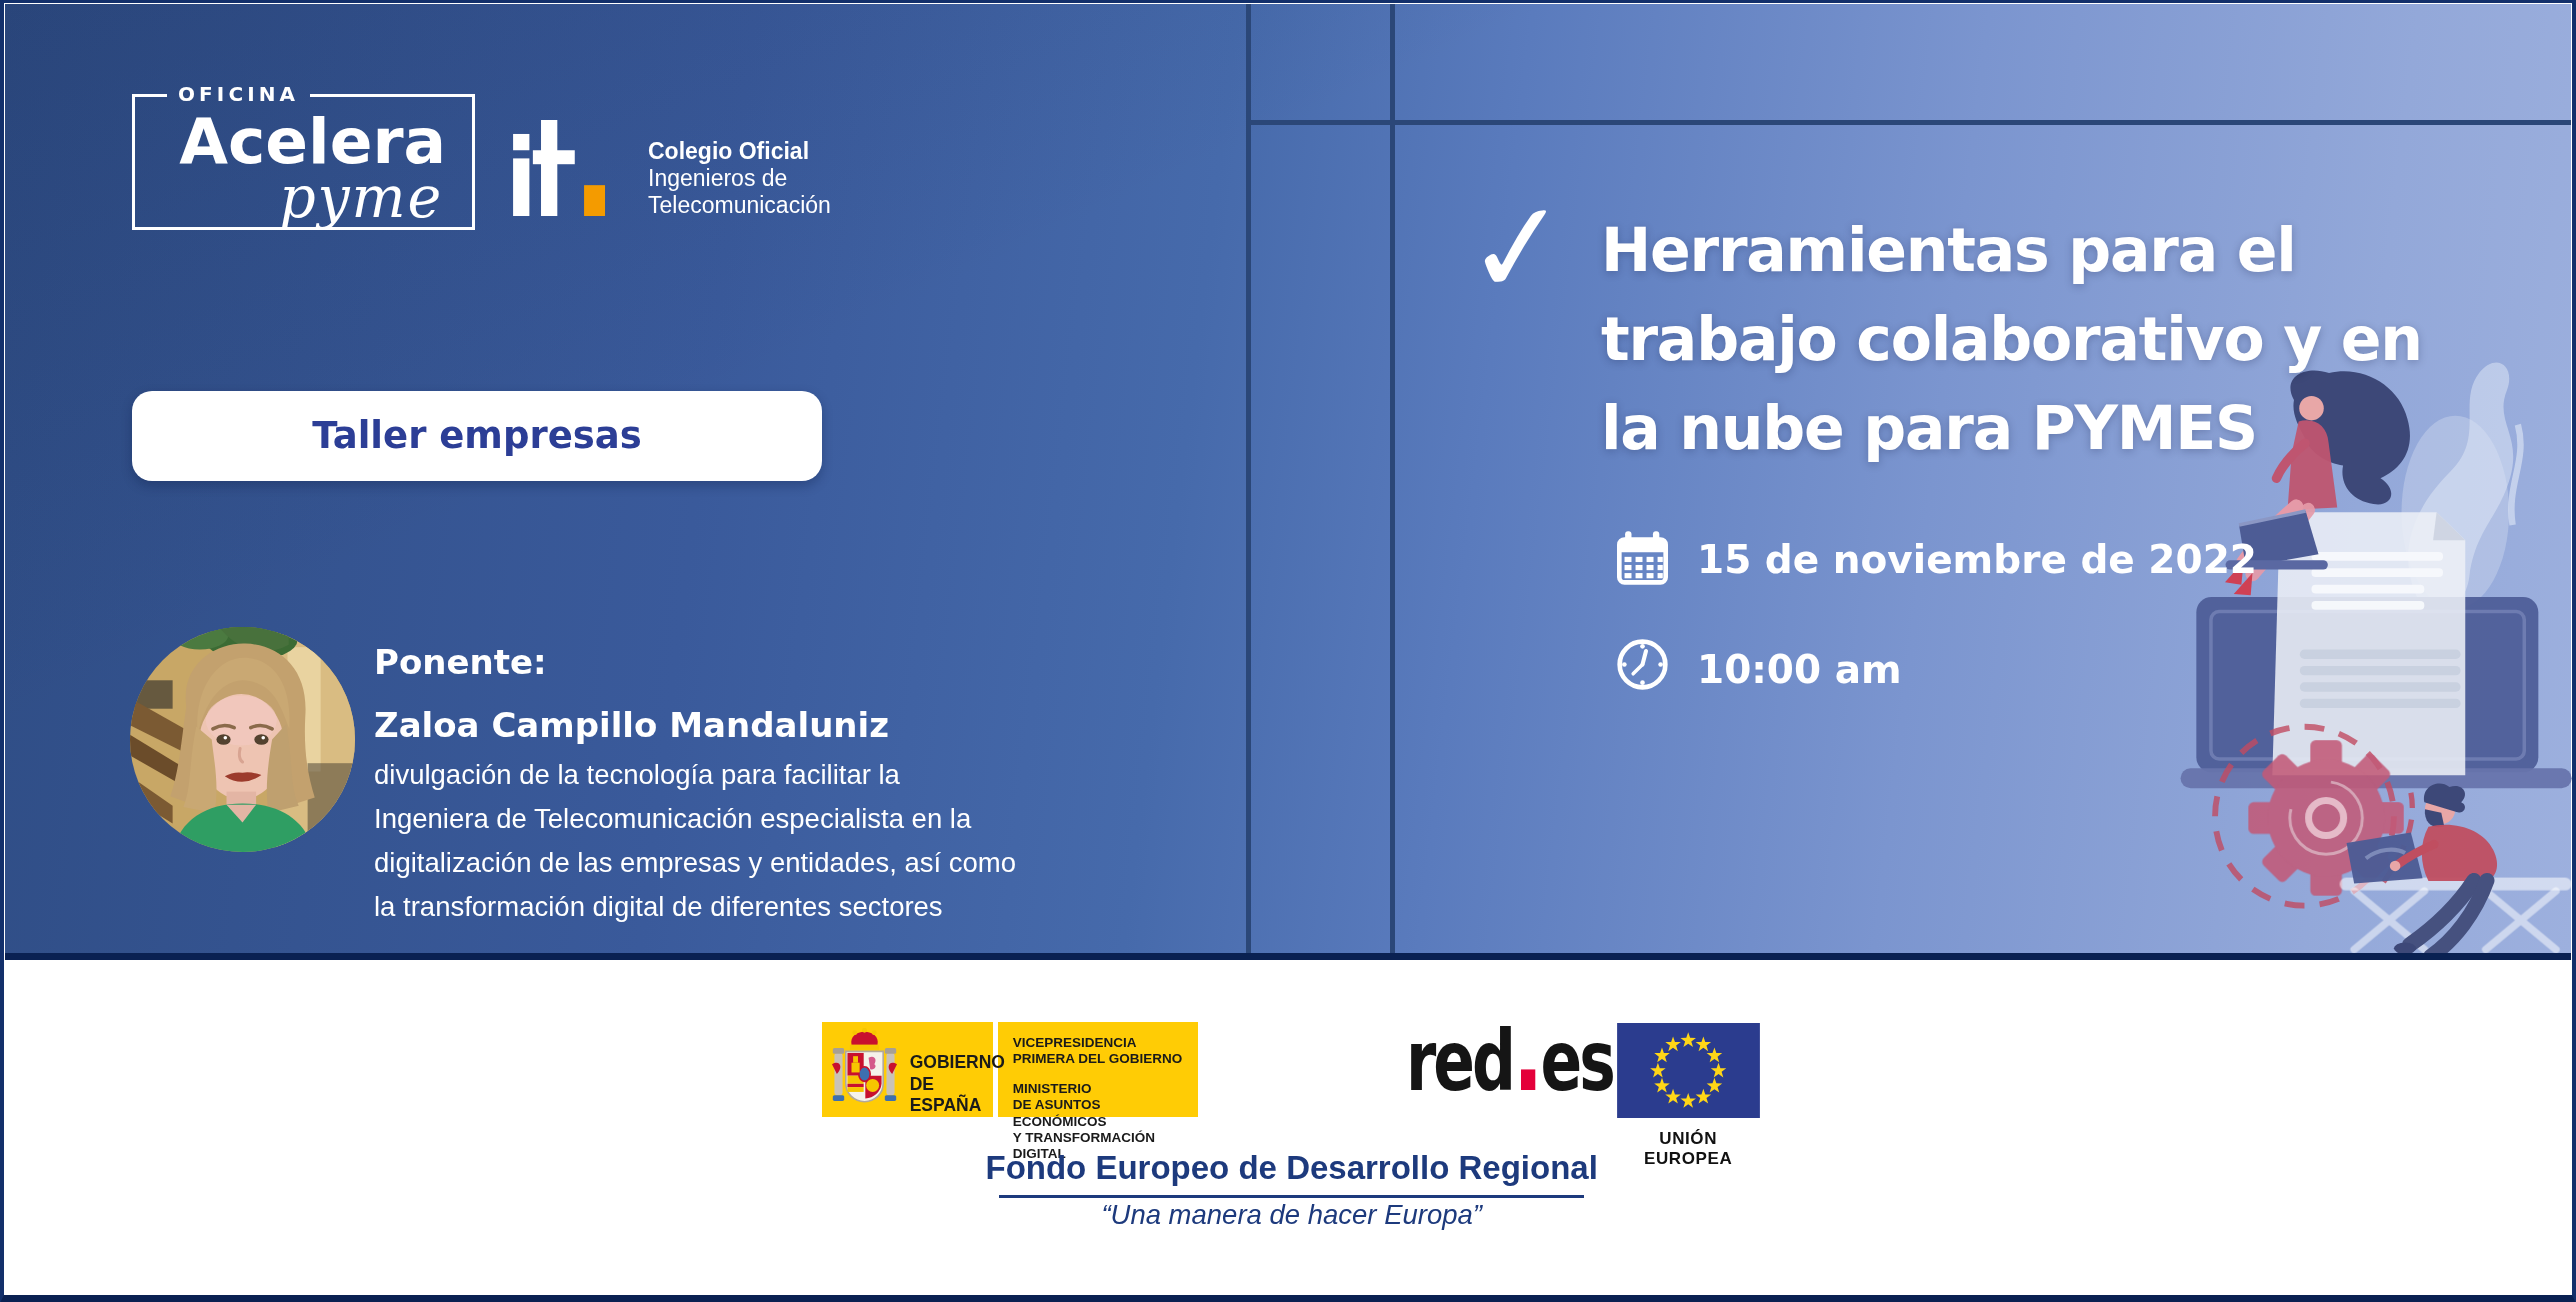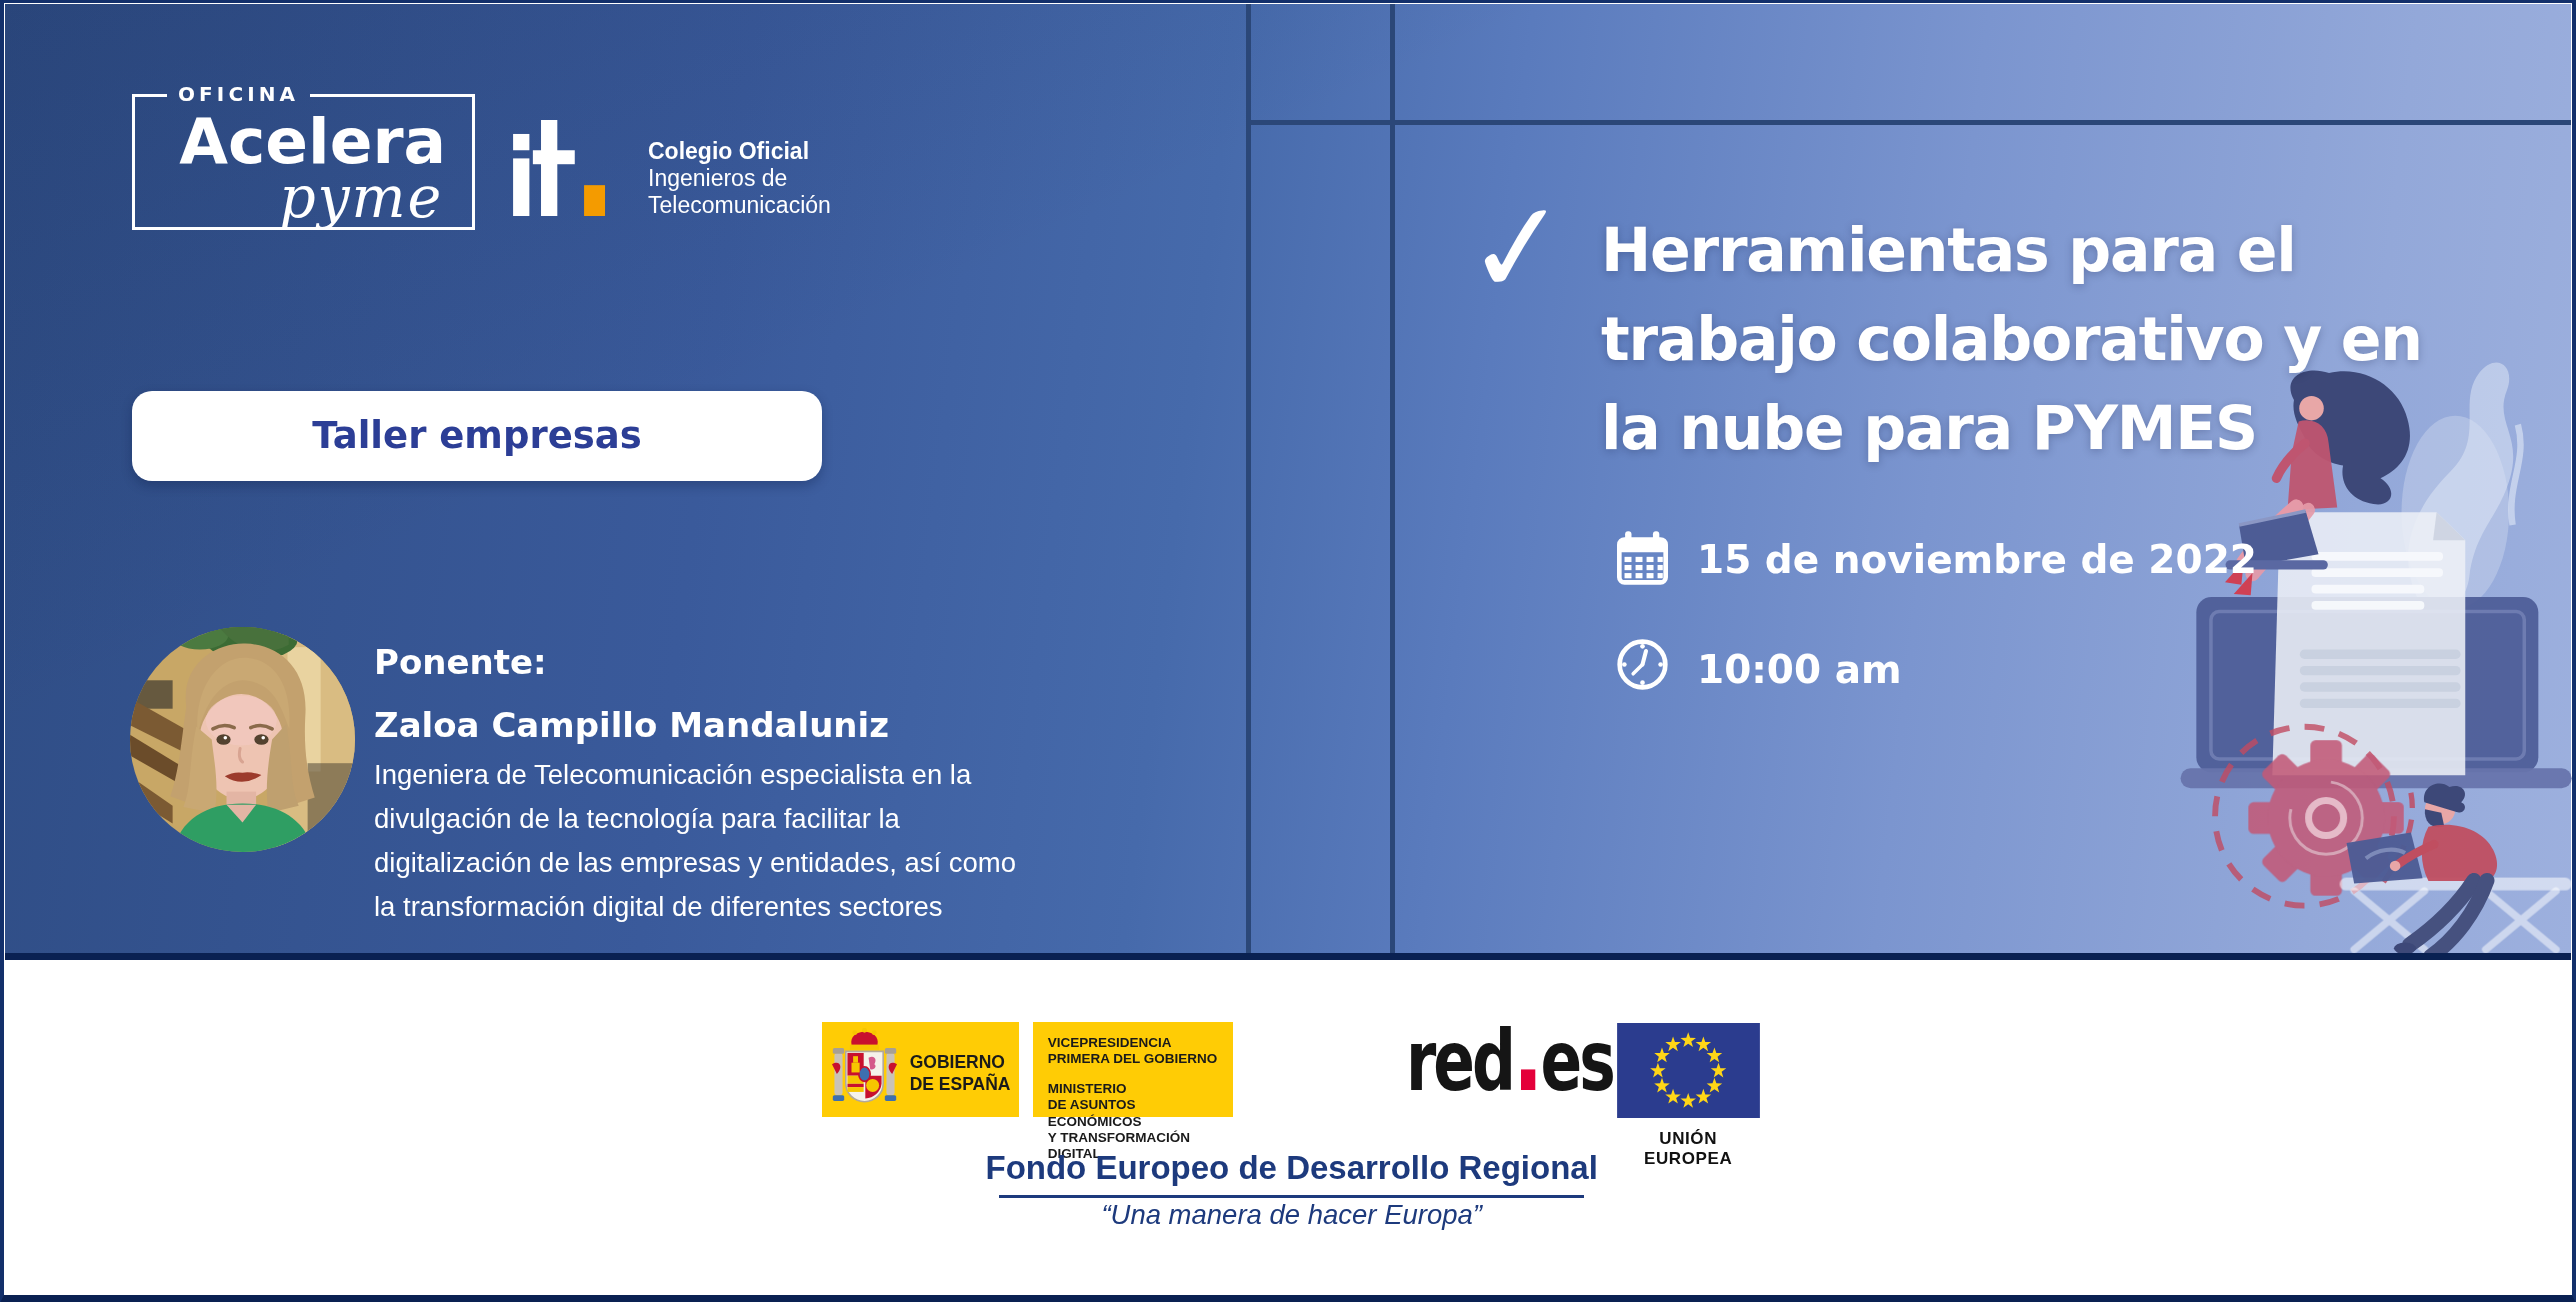"Ingeniera de Telecomunicación" div { order: before "divulgación de la tecnología para" -> after "divulgación de la tecnología para" }
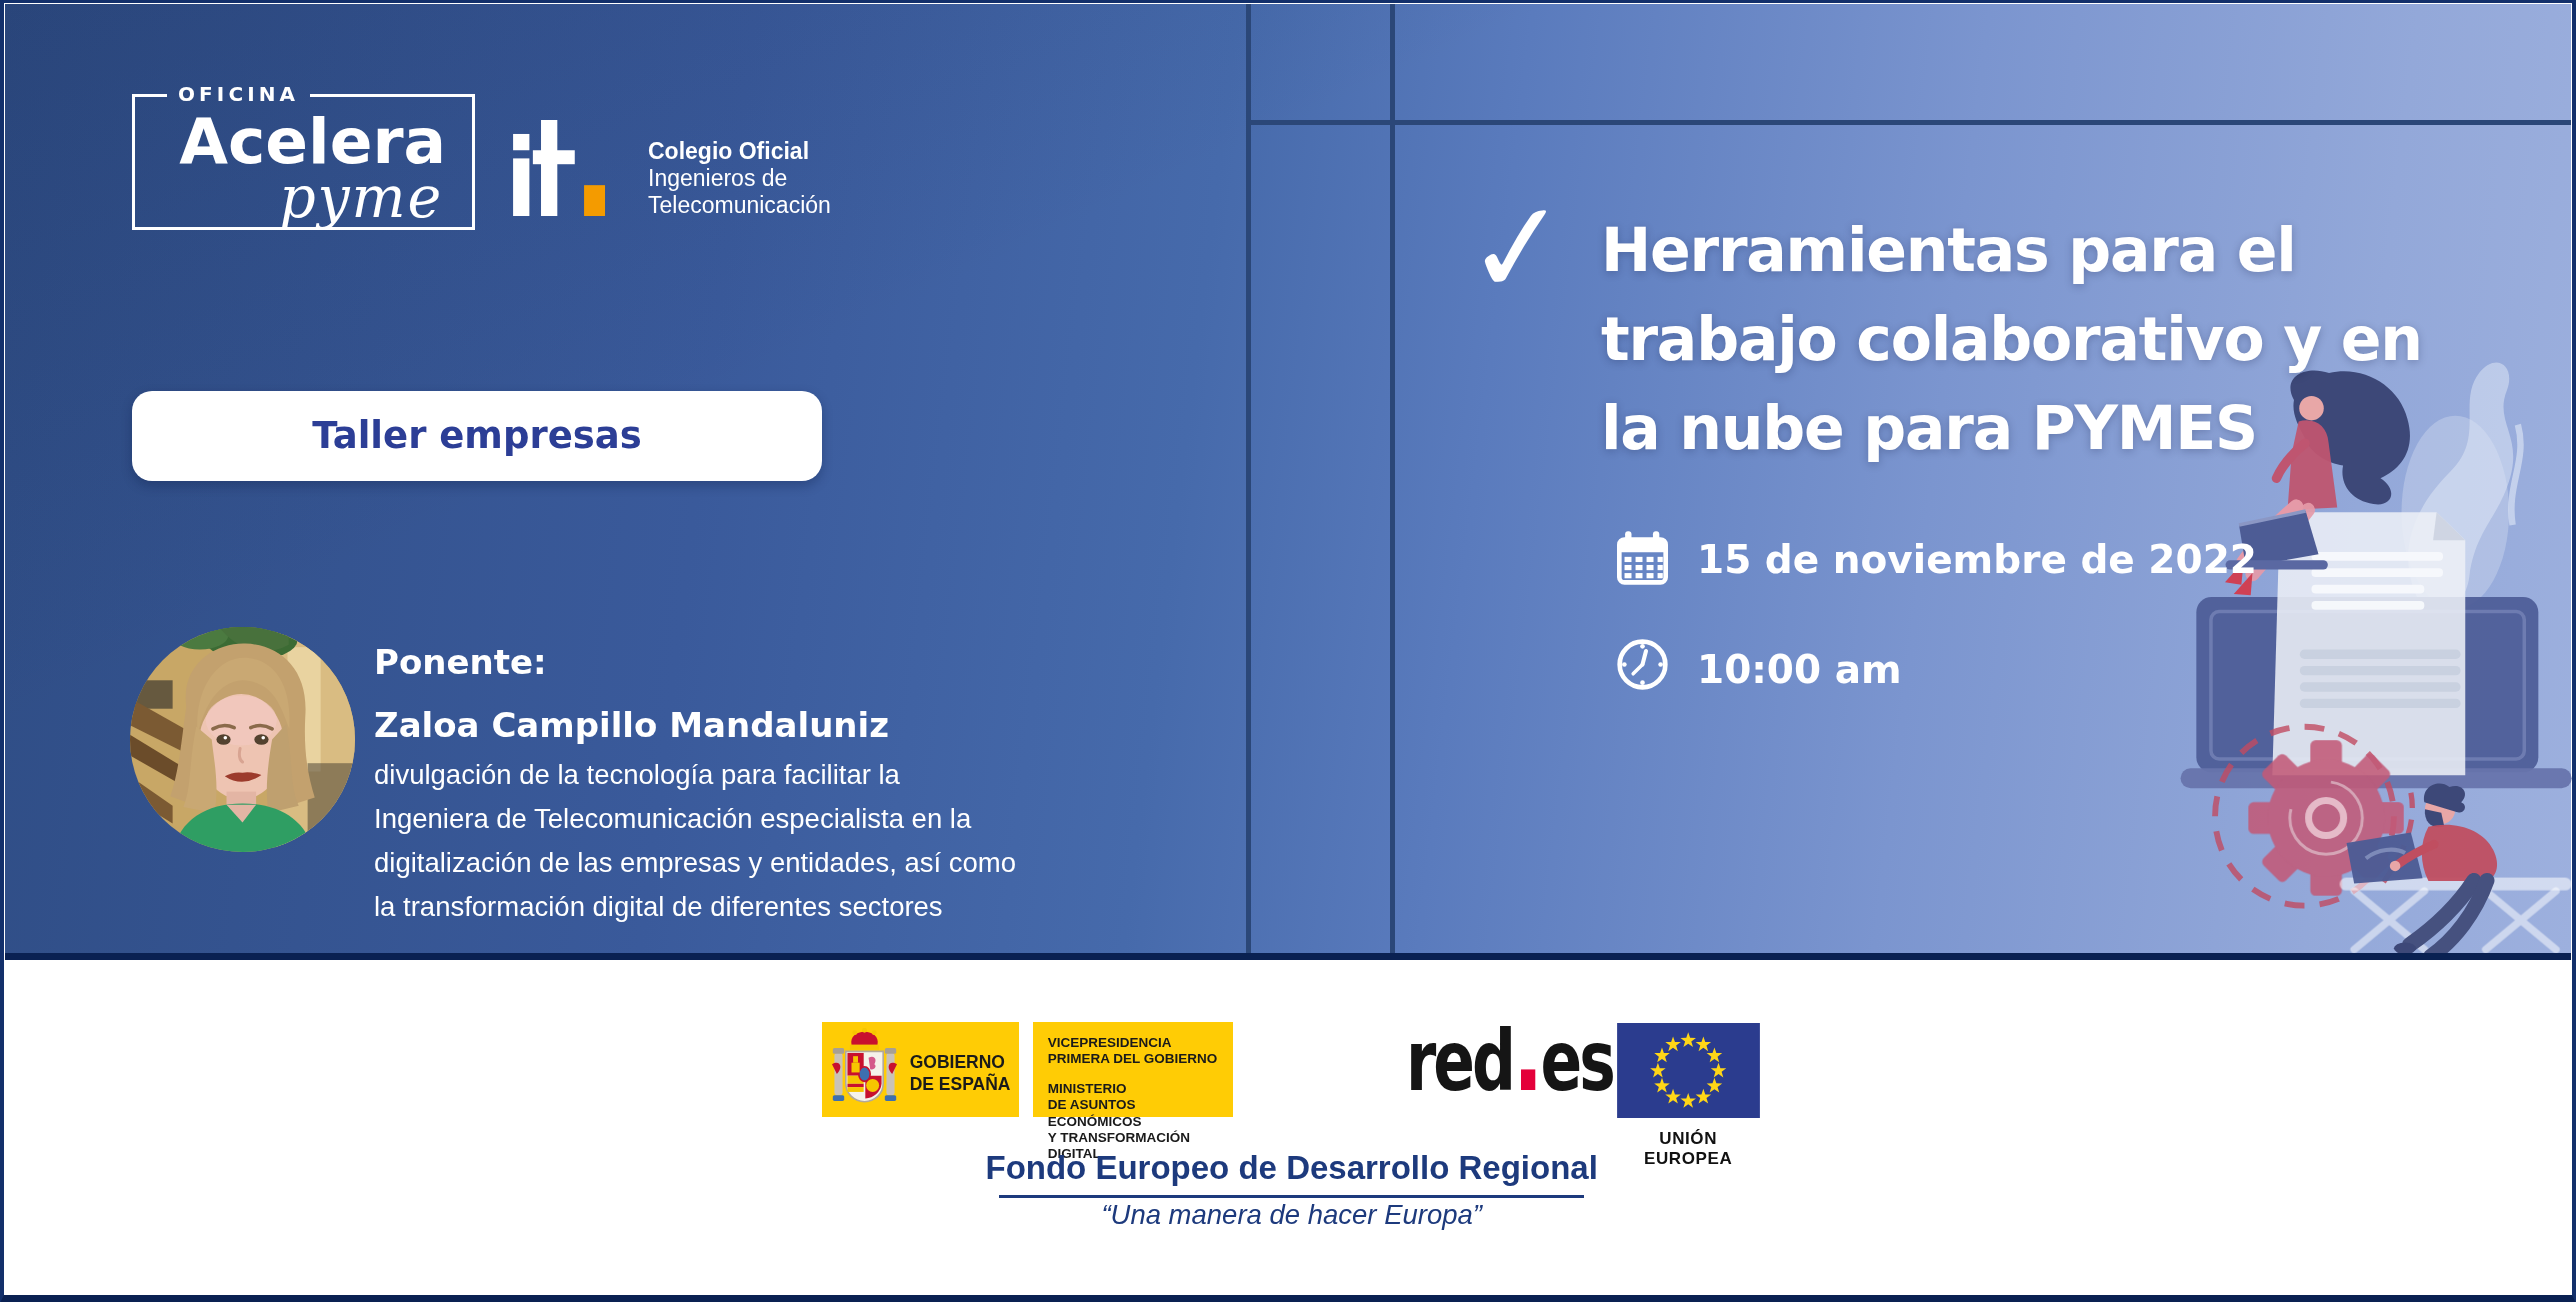"GOBIERNO" .gbox1 { margin-right: 14px -> 5px; width: 197px -> 171px }
